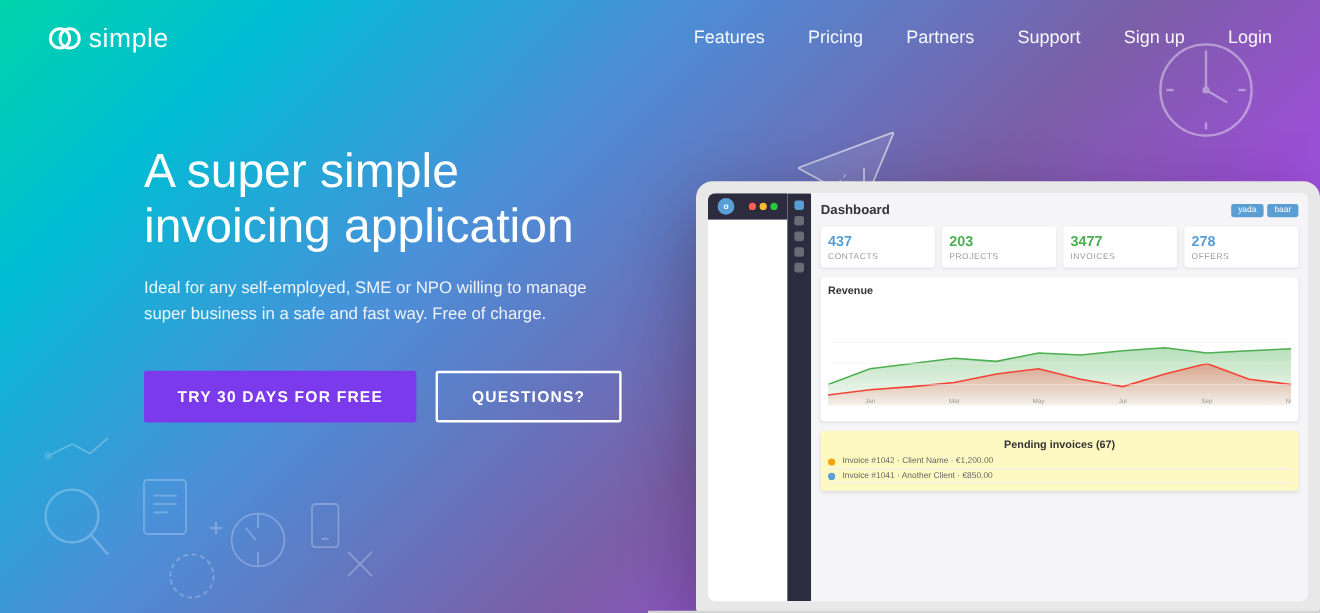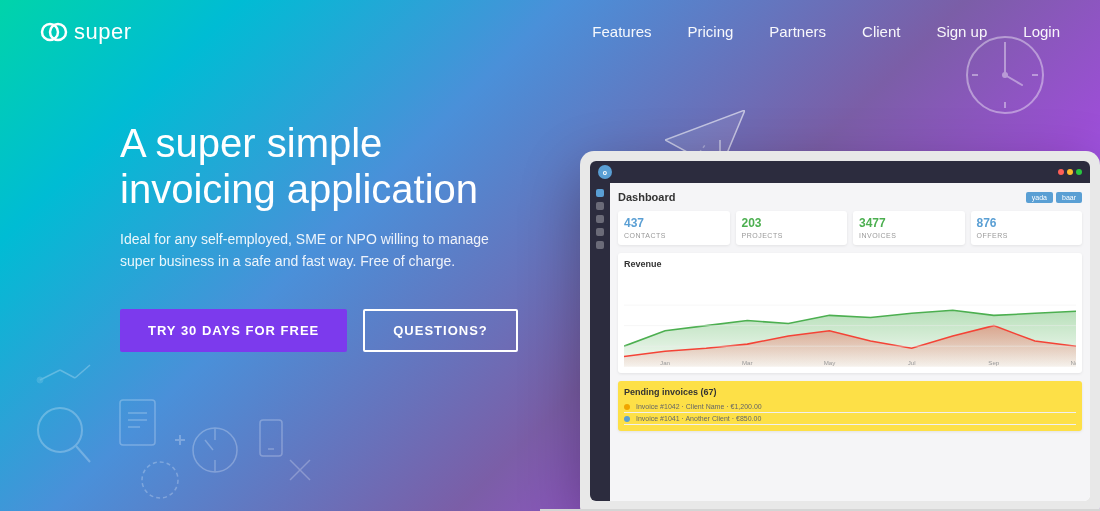"super" span.logo-text { text: super -> simple }
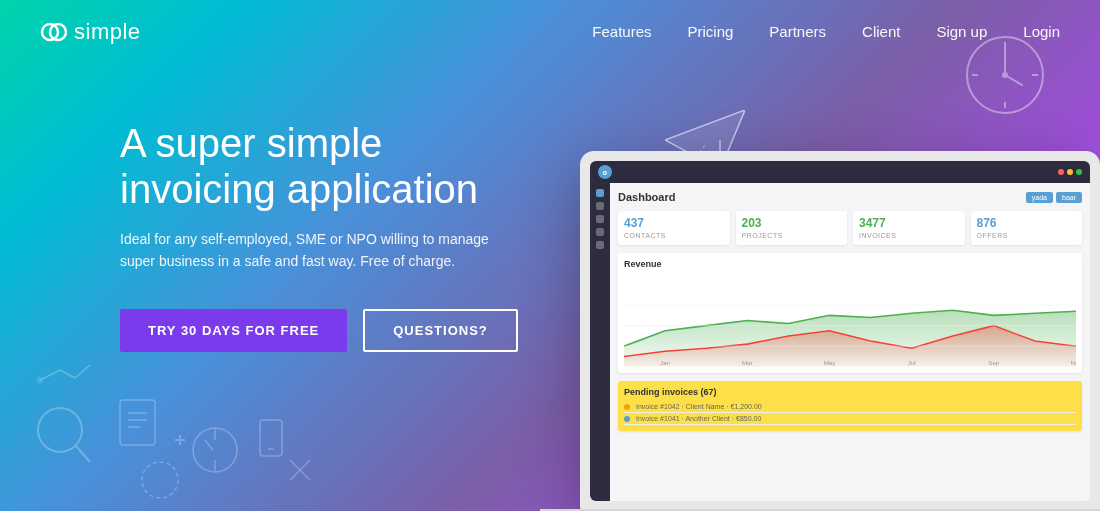"Client" a { text: Client -> Support }
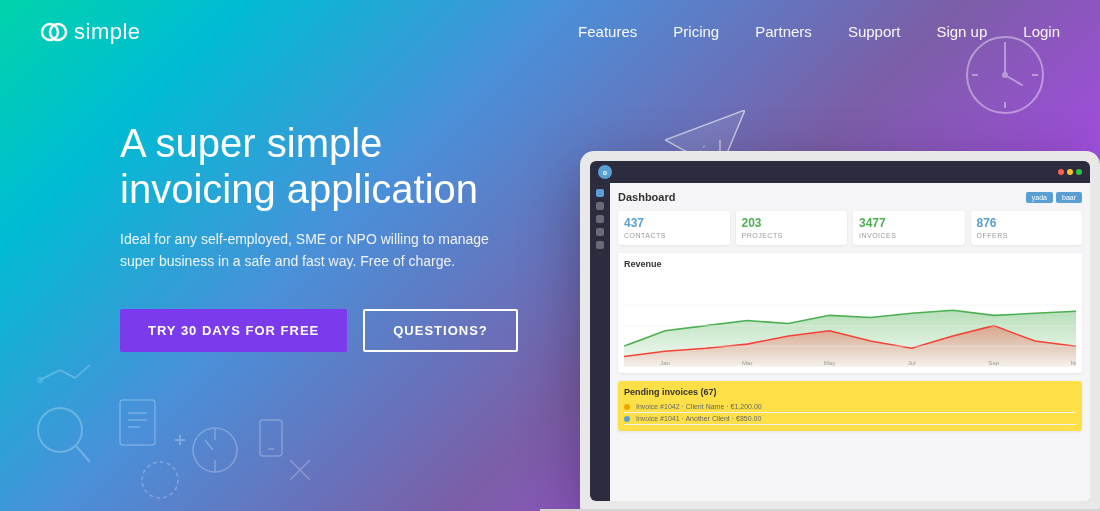"Dashboard" .app-ui { flex-direction: column -> row }
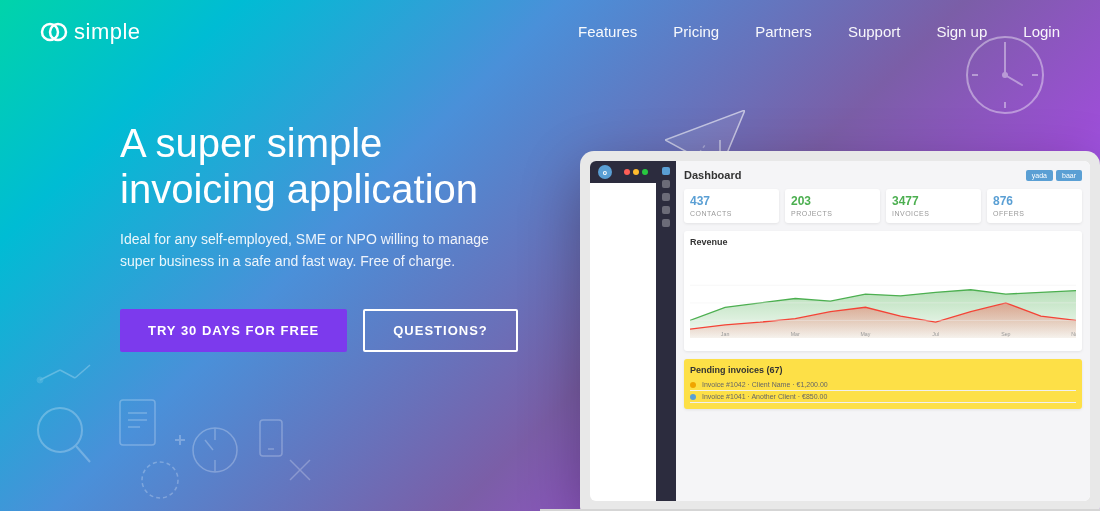"876" span.stat-value { text: 876 -> 278 }
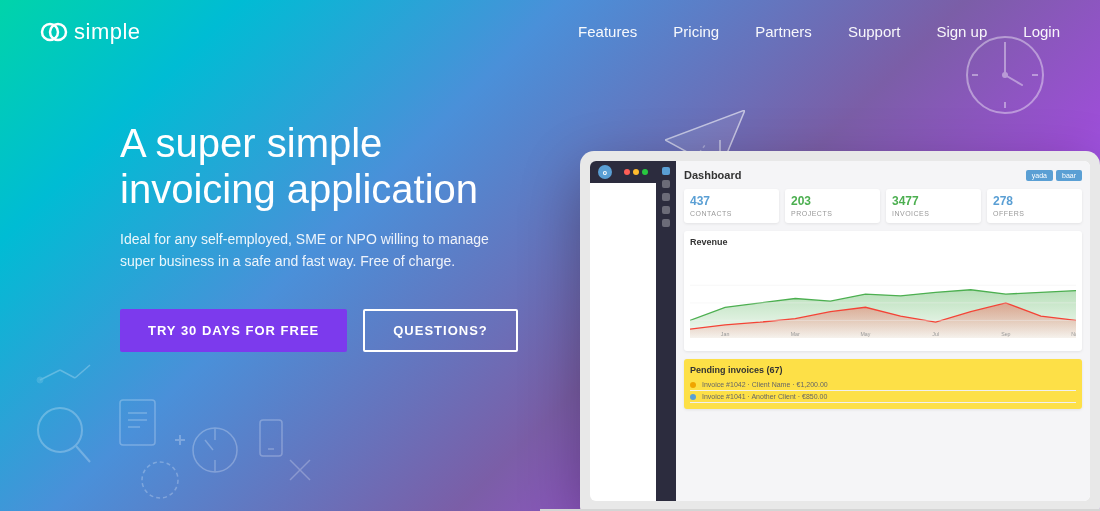"Pending invoices (67)" .table-area { background: #fde047 -> #fef9c3; text-align: none -> center }
